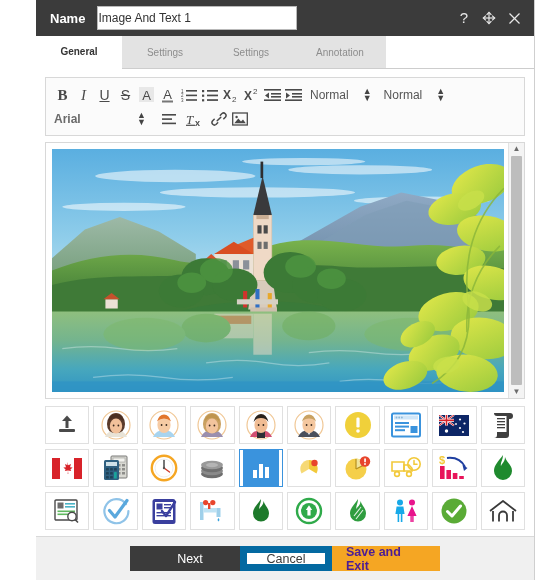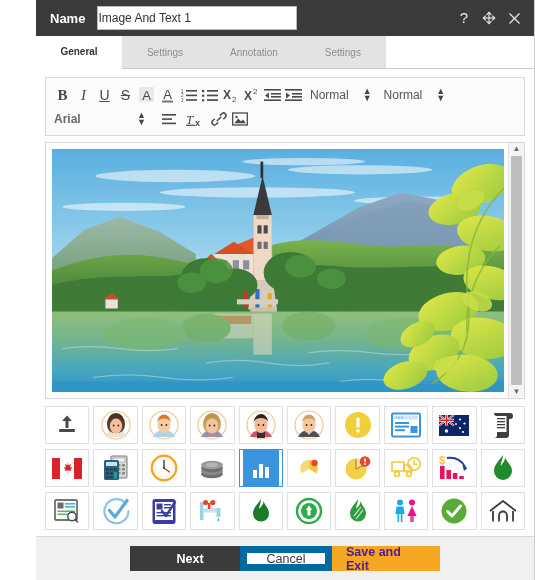"Annotation" div.tab { order: before "Settings" -> after "Settings" }
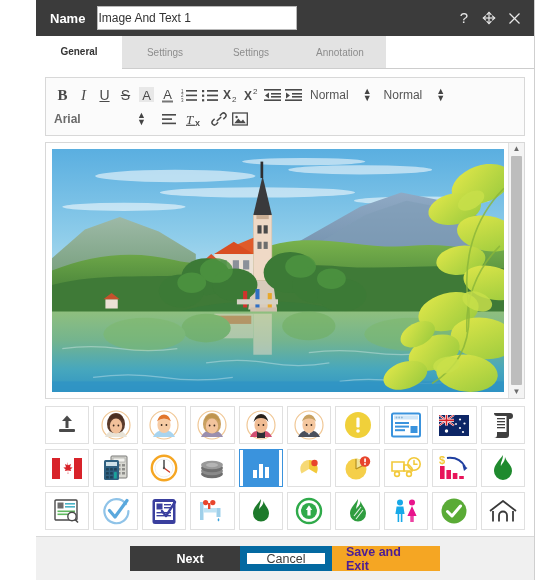"Next" .fbtn.next { font-weight: bold -> normal }
